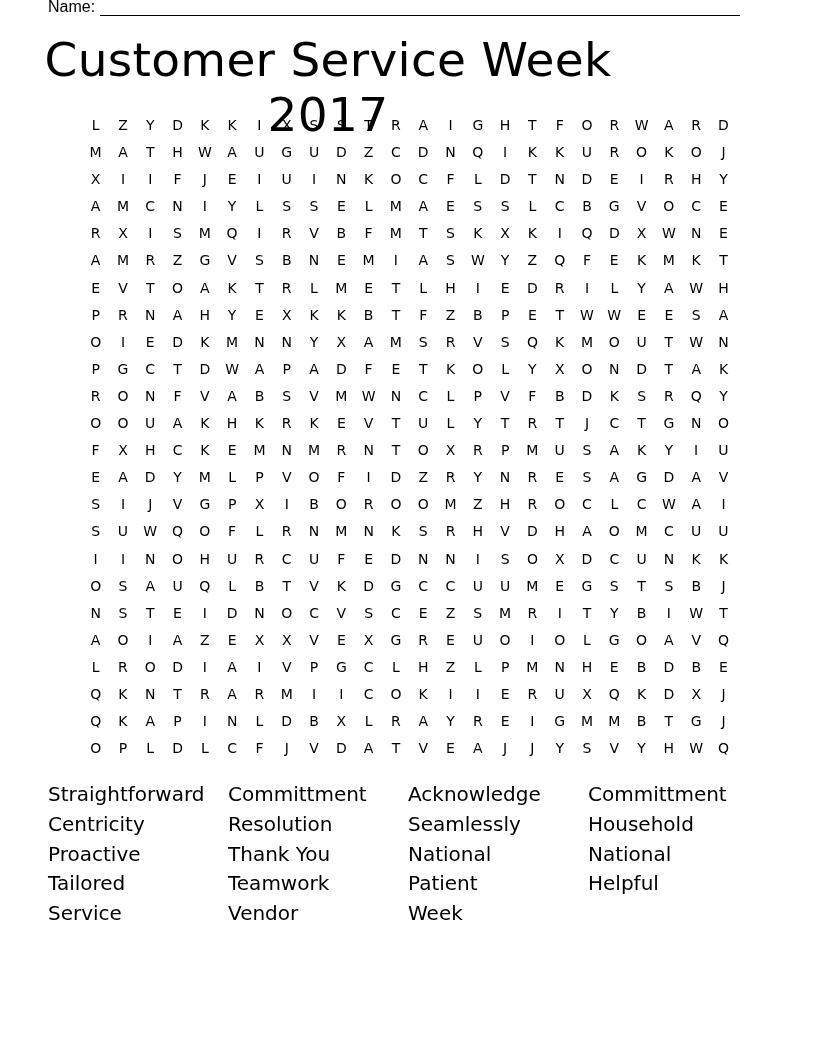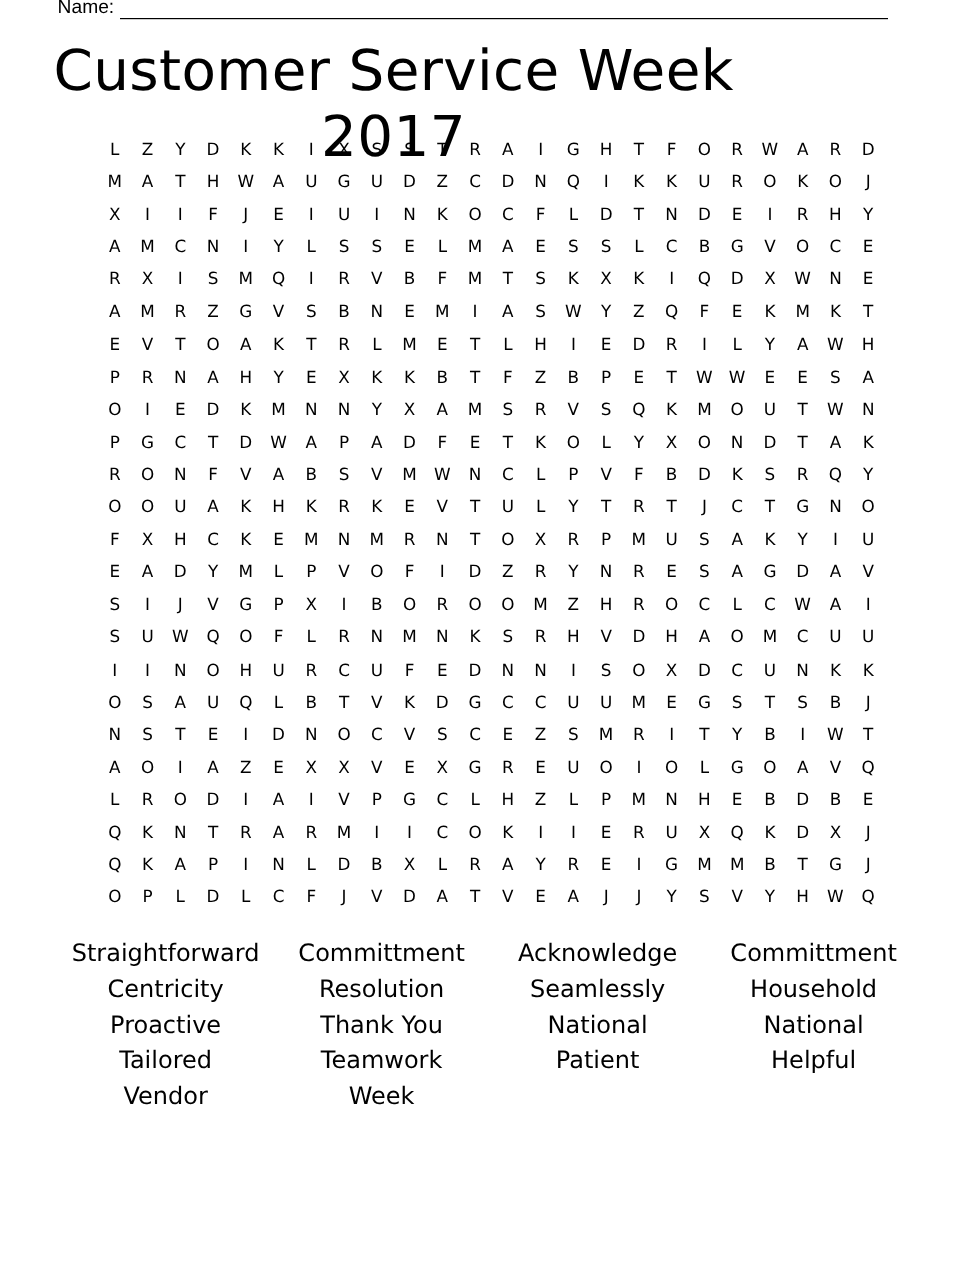"Straightforward" .word { text-align: center -> none }
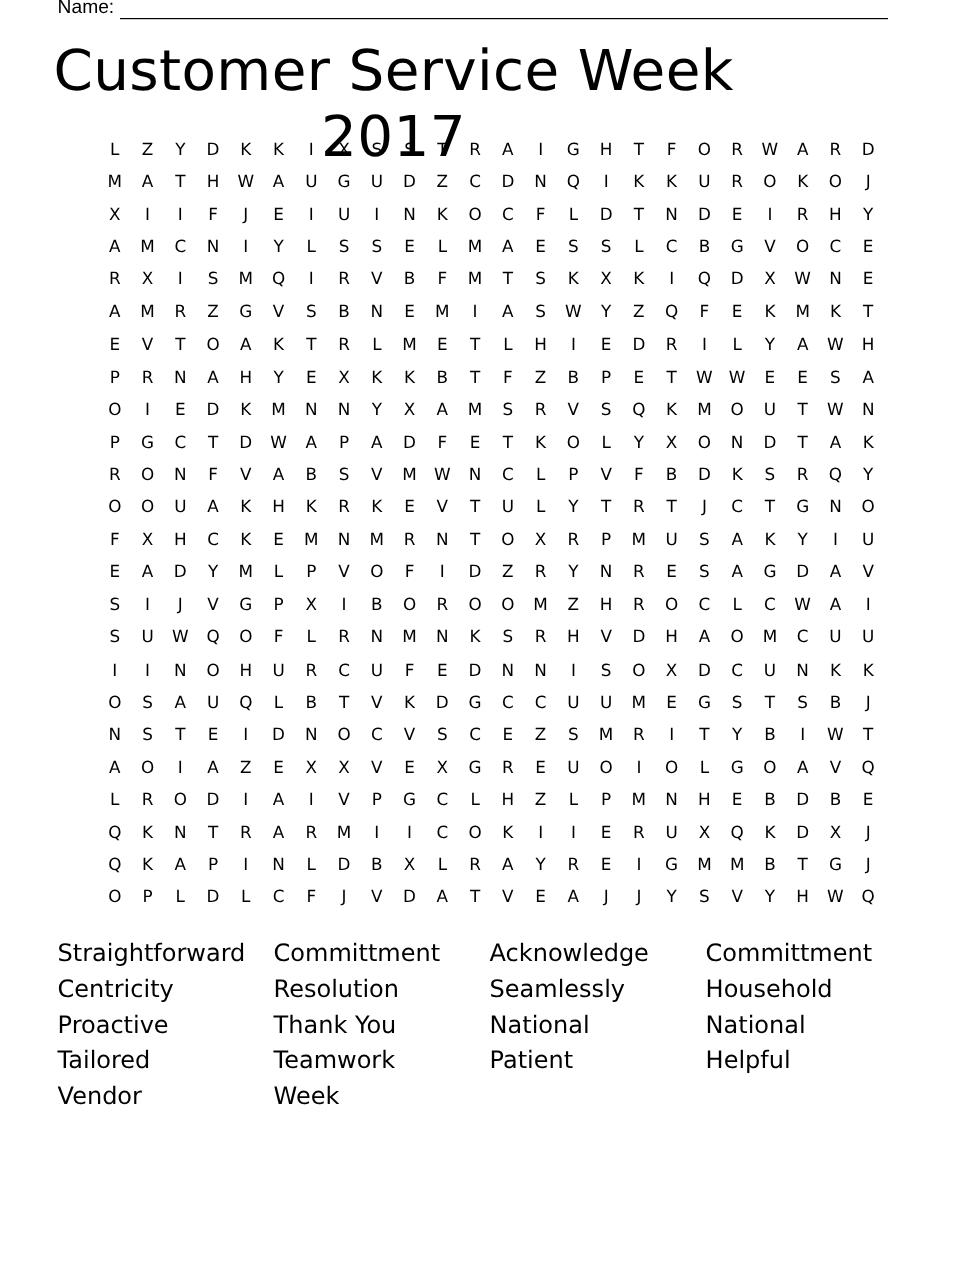"Service" div.word { html: none -> <div>Service</div> }
